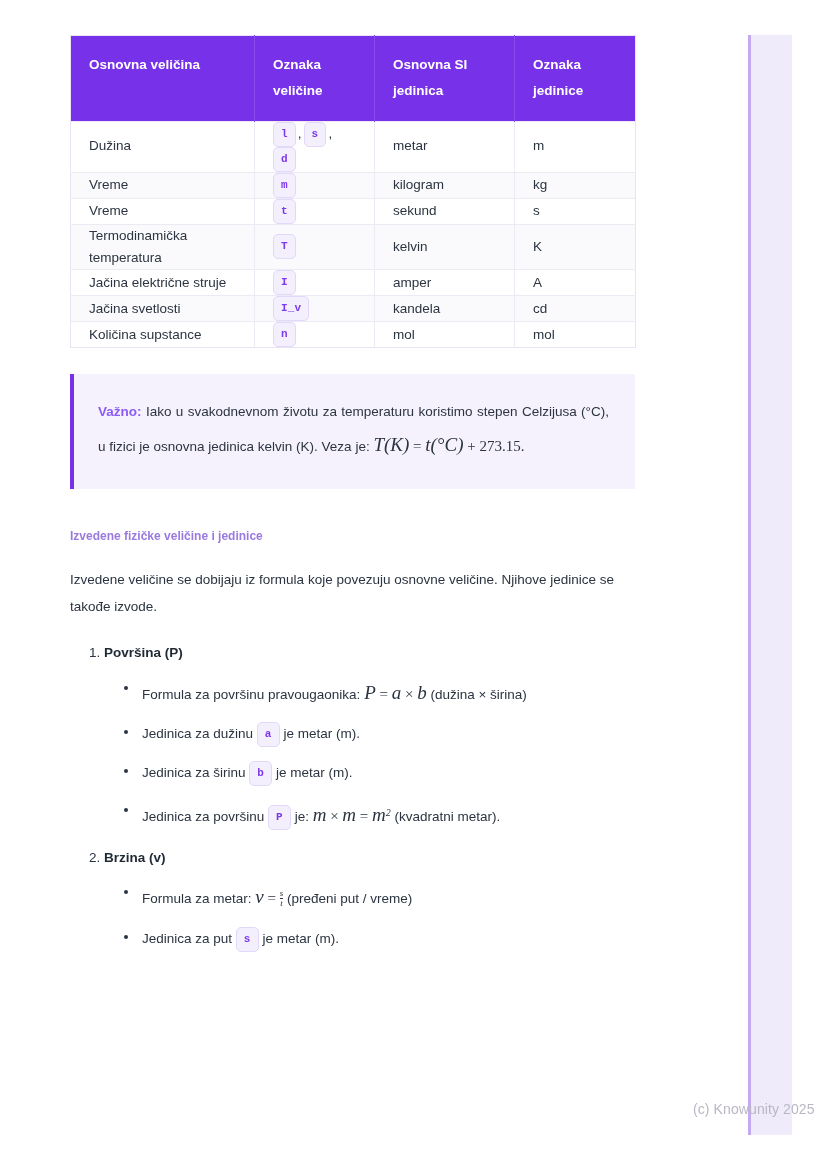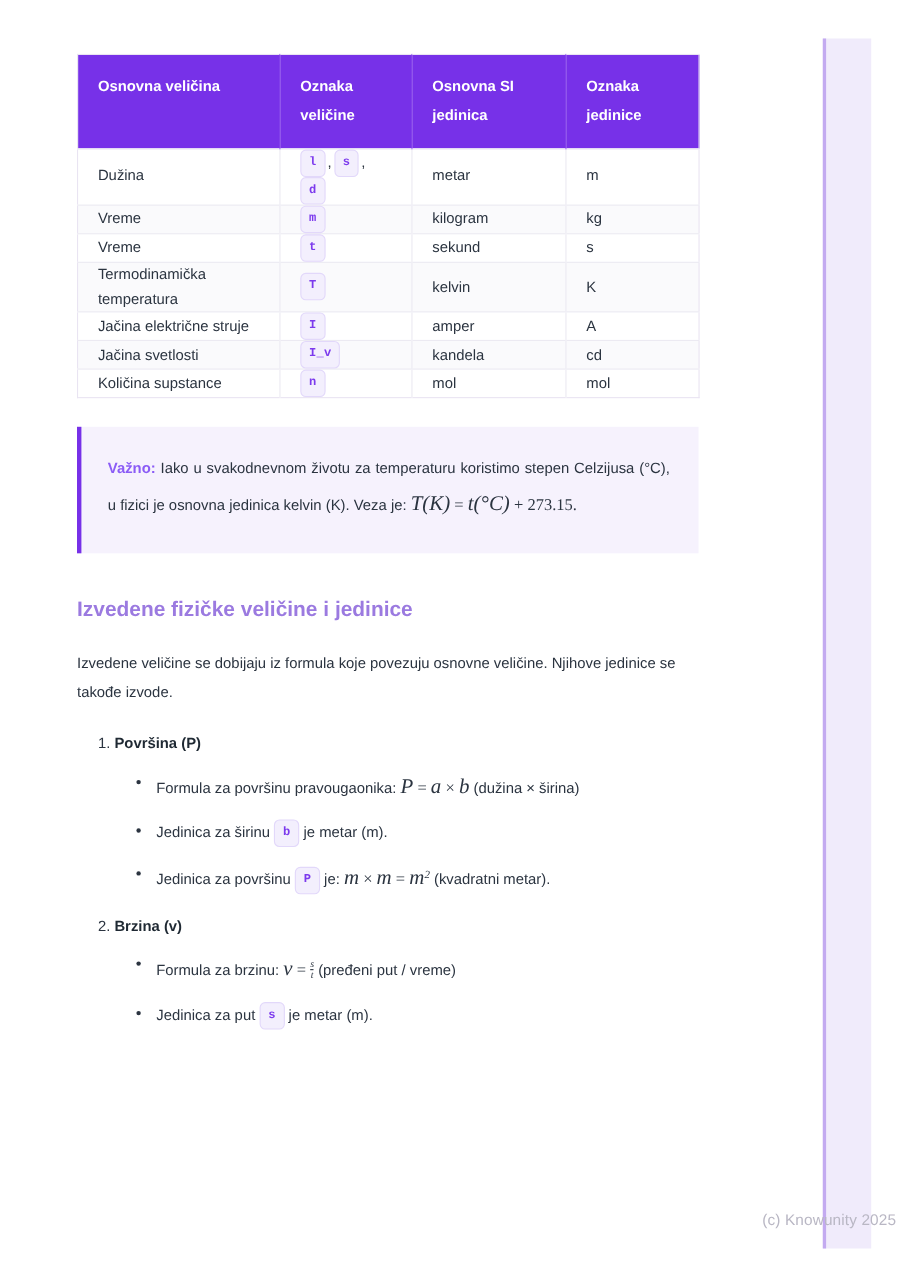"Osnovna veličina" #content { top: 49px -> 35px }
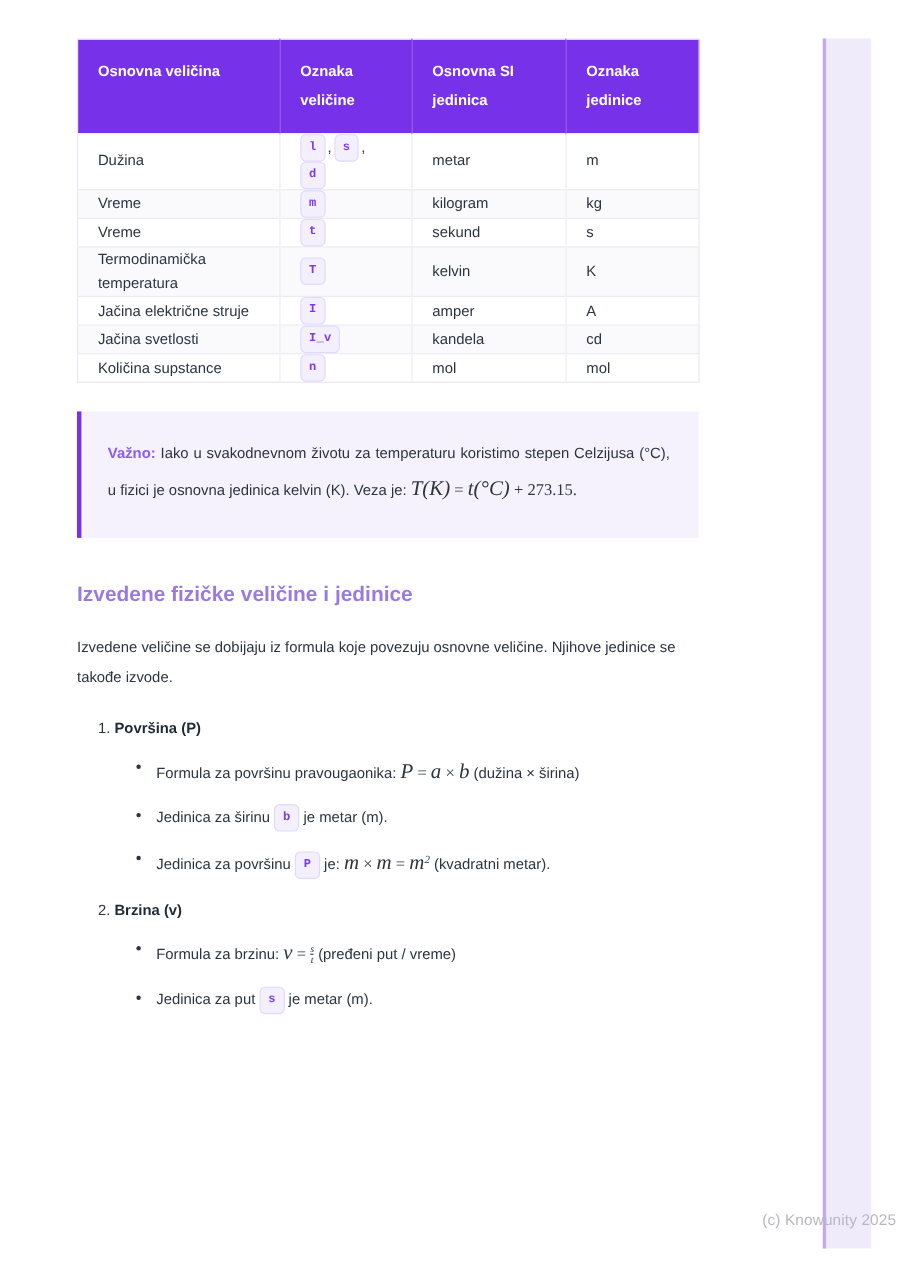"Izvedene fizičke veličine i jedinice" h2.section { font-size: 19px -> 12px }
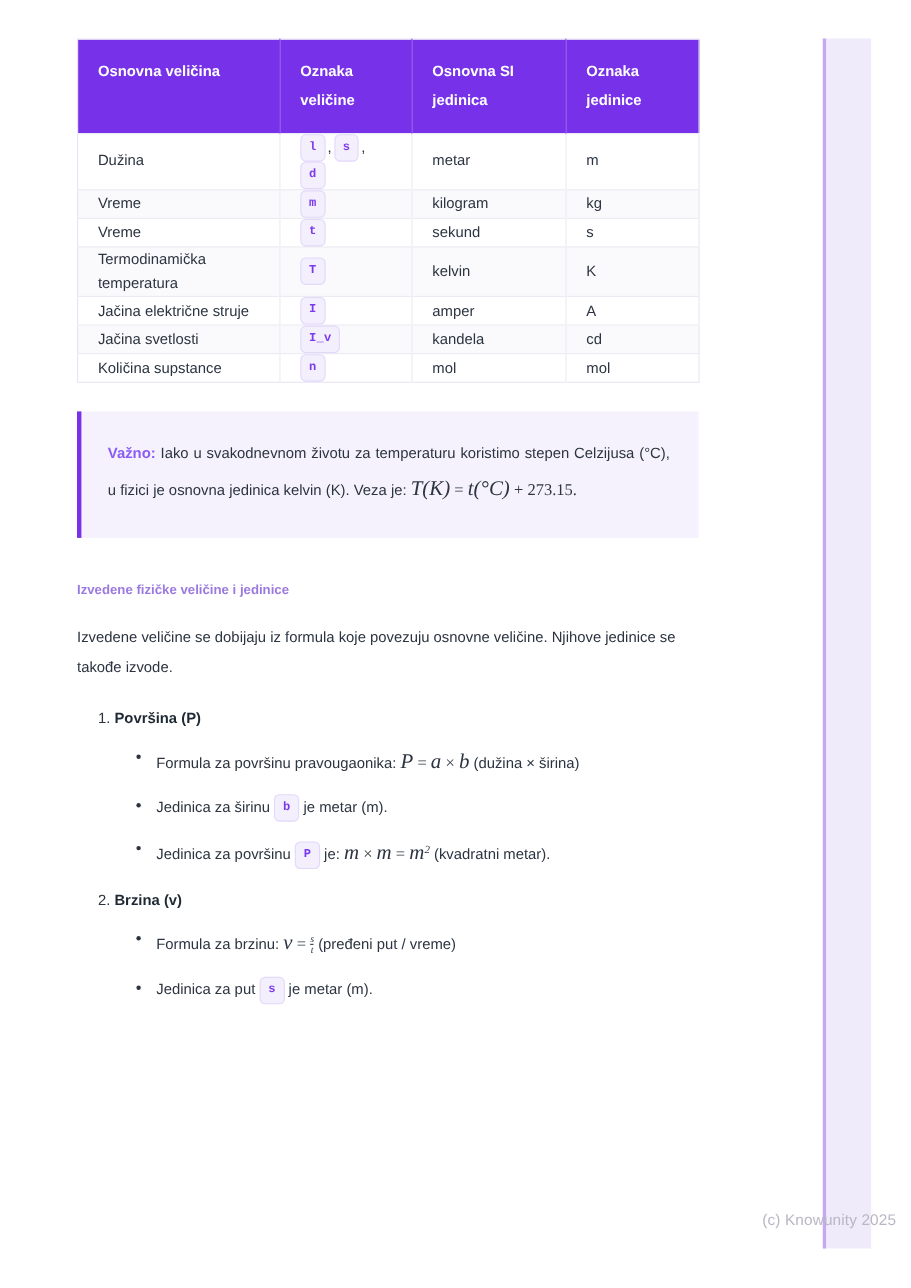"Jedinica za dužinu a je" li { html: none -> <li><span>Jedinica za dužinu </span><span>a</span><span> je metar (m).</span></li> }
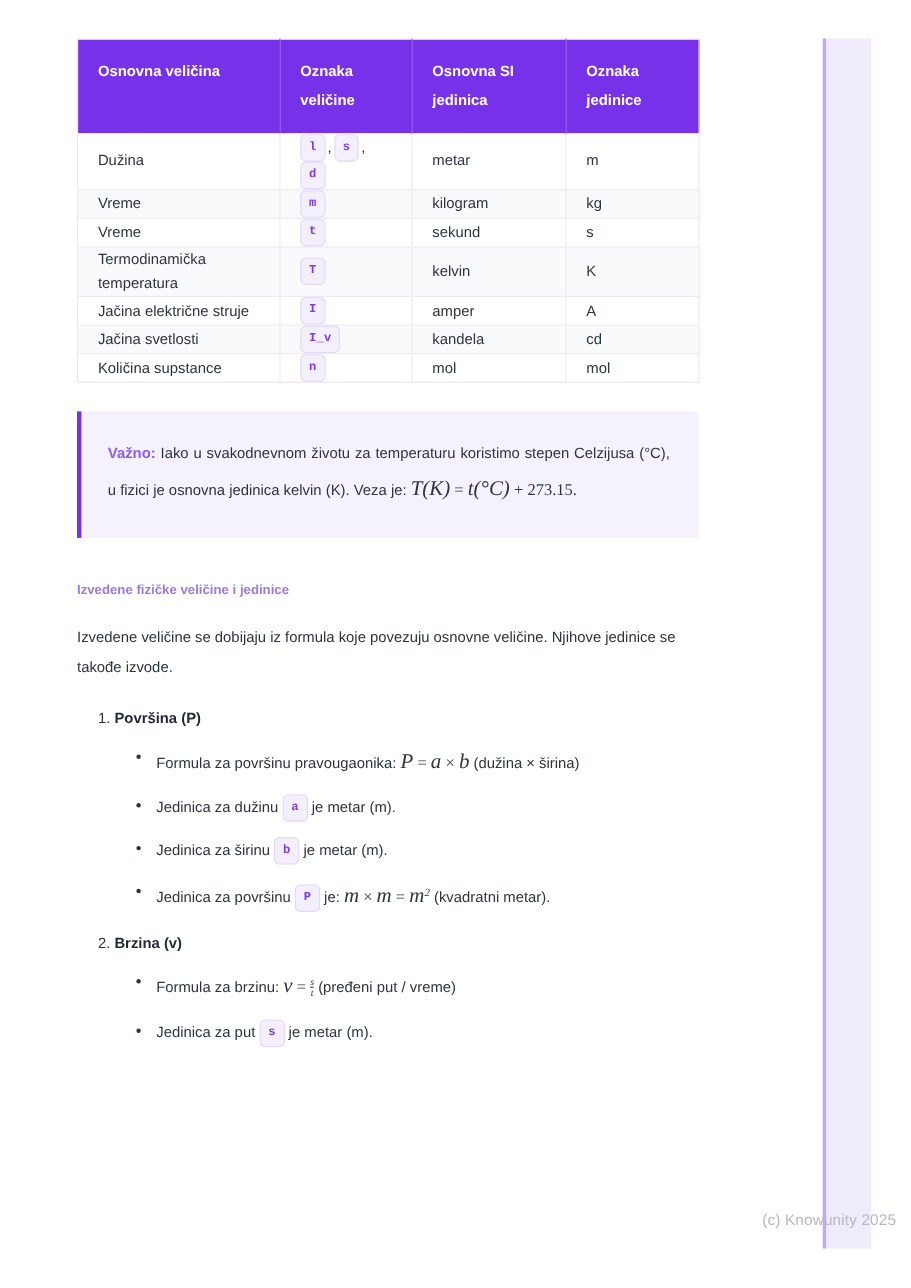"Formula za brzinu:" span { text: brzinu -> metar }
